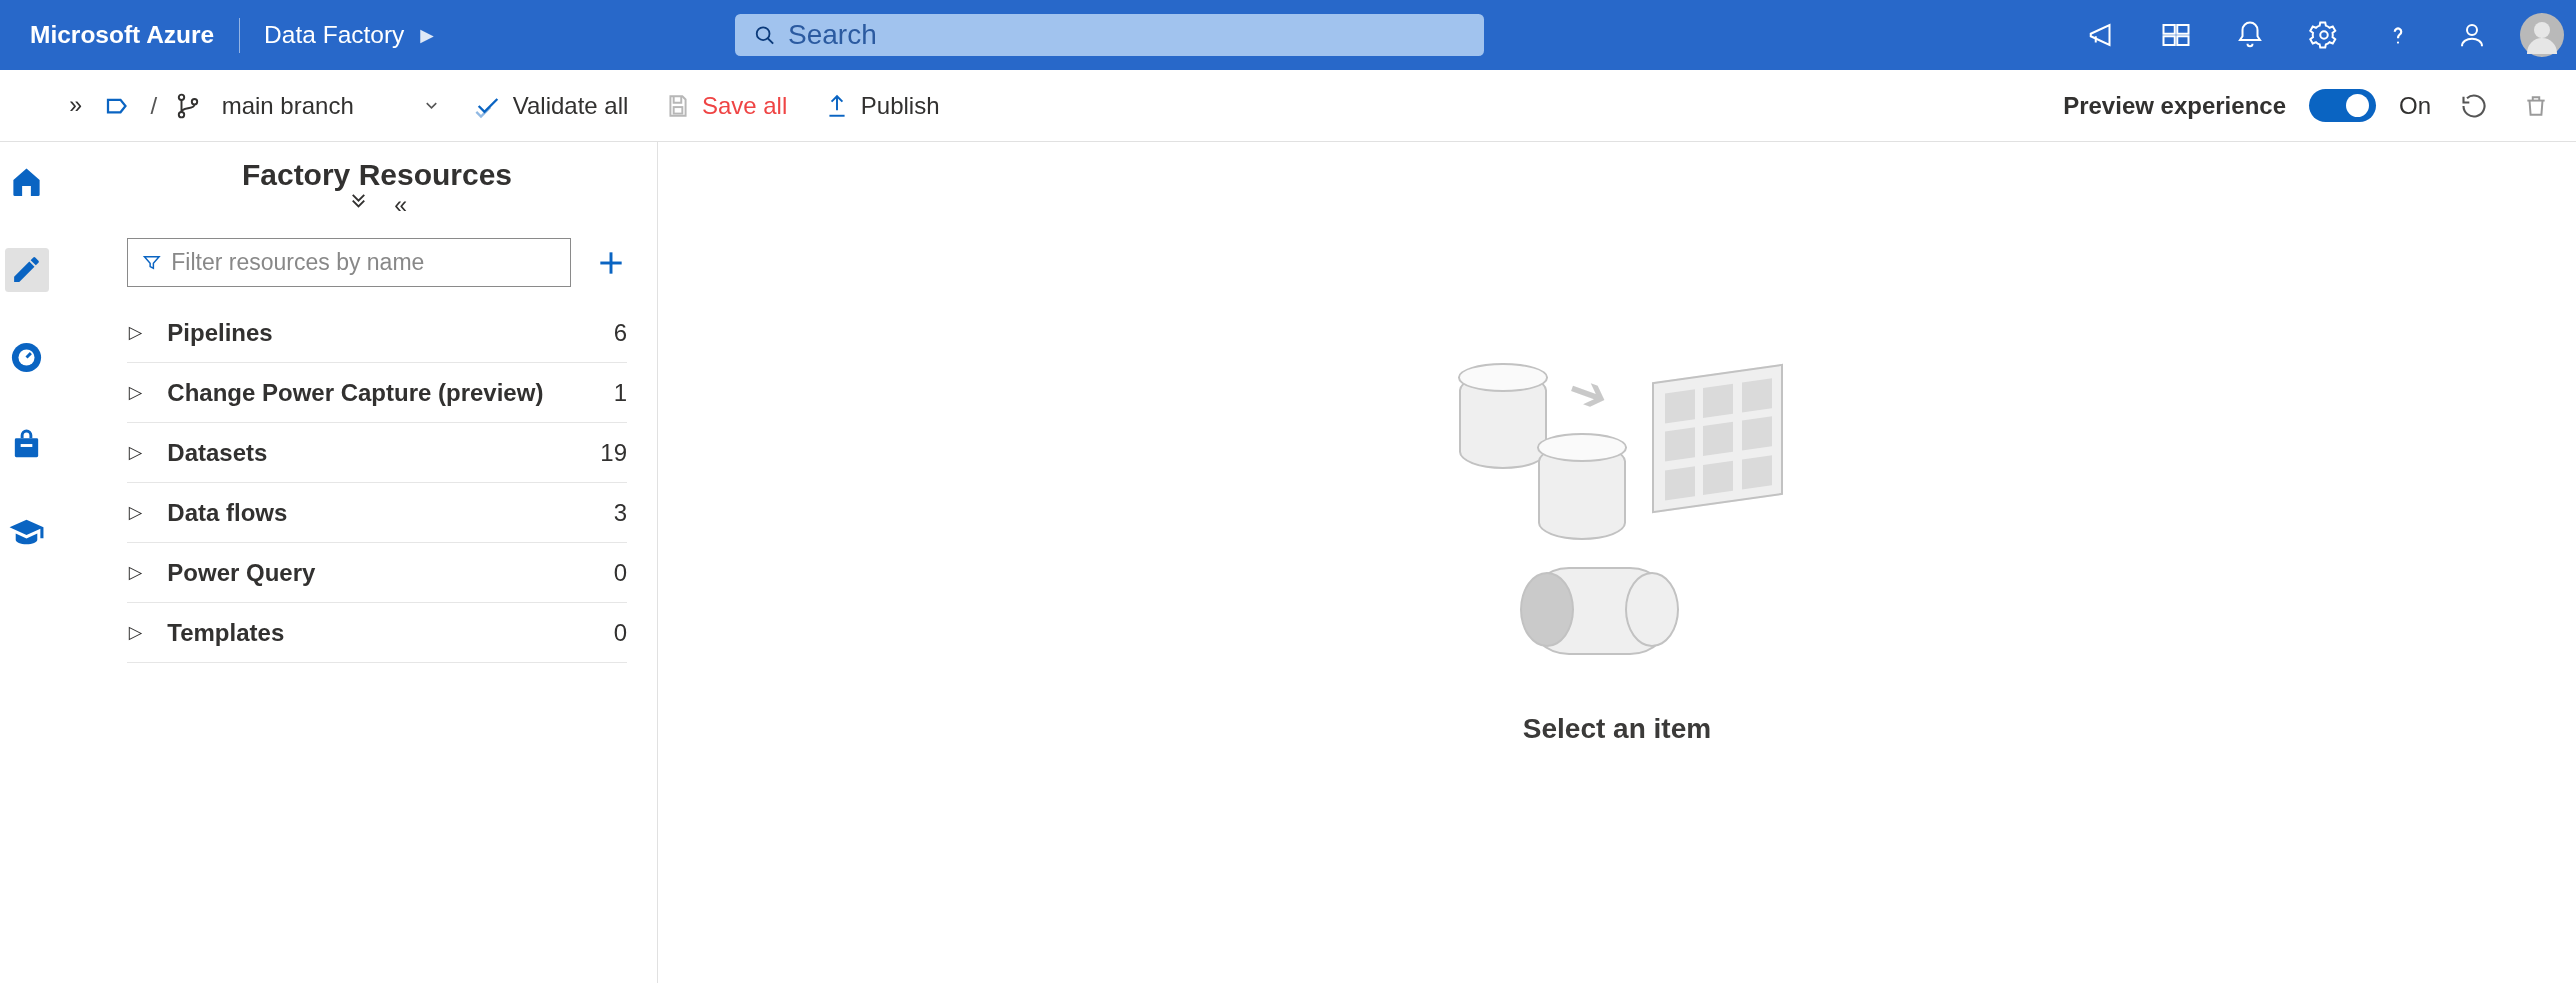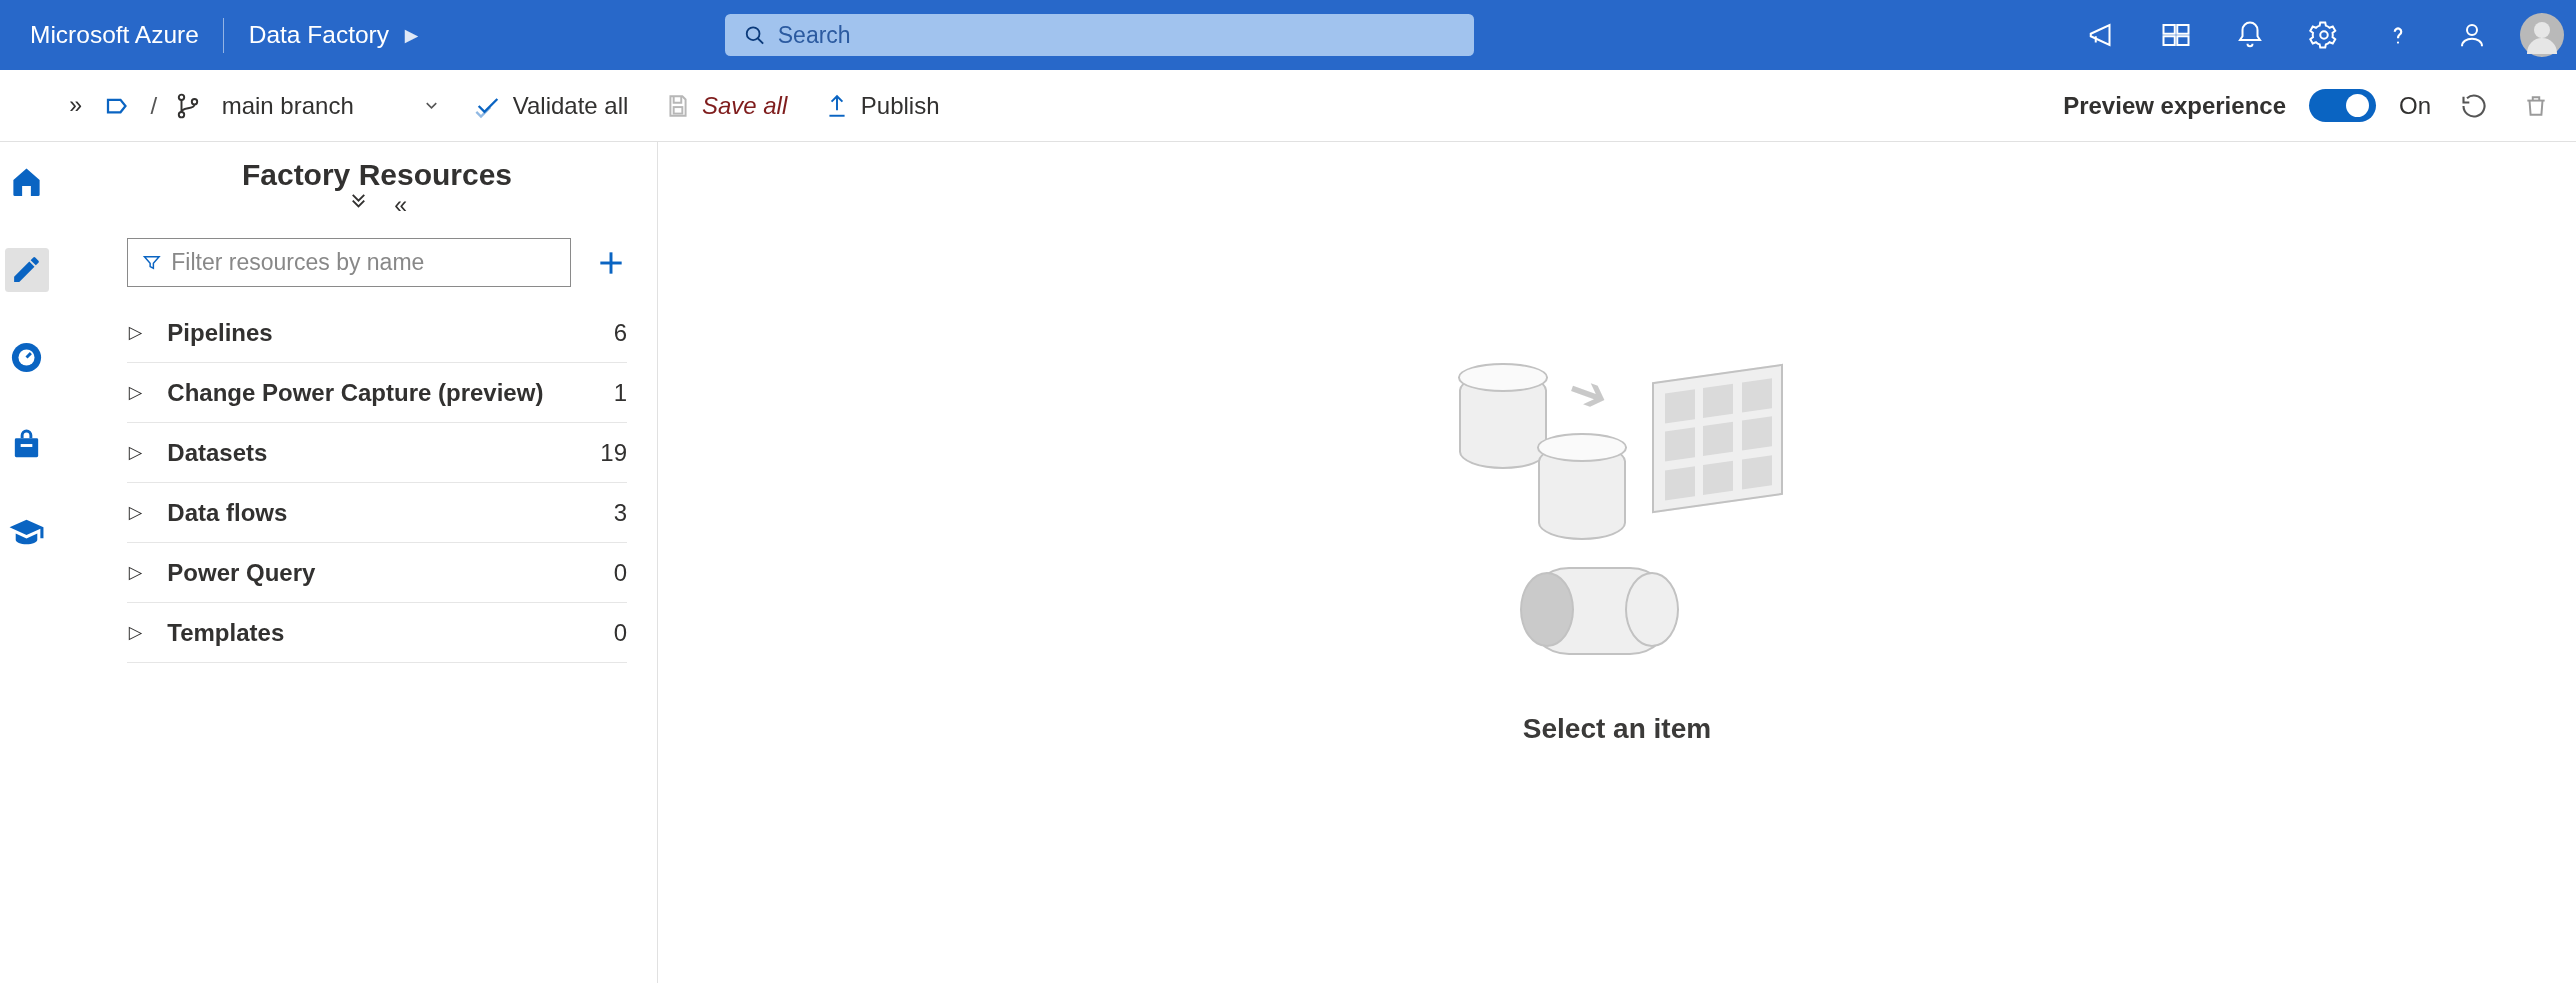"Microsoft Azure" .azure-shell .brand { font-weight: 400 -> 700 }
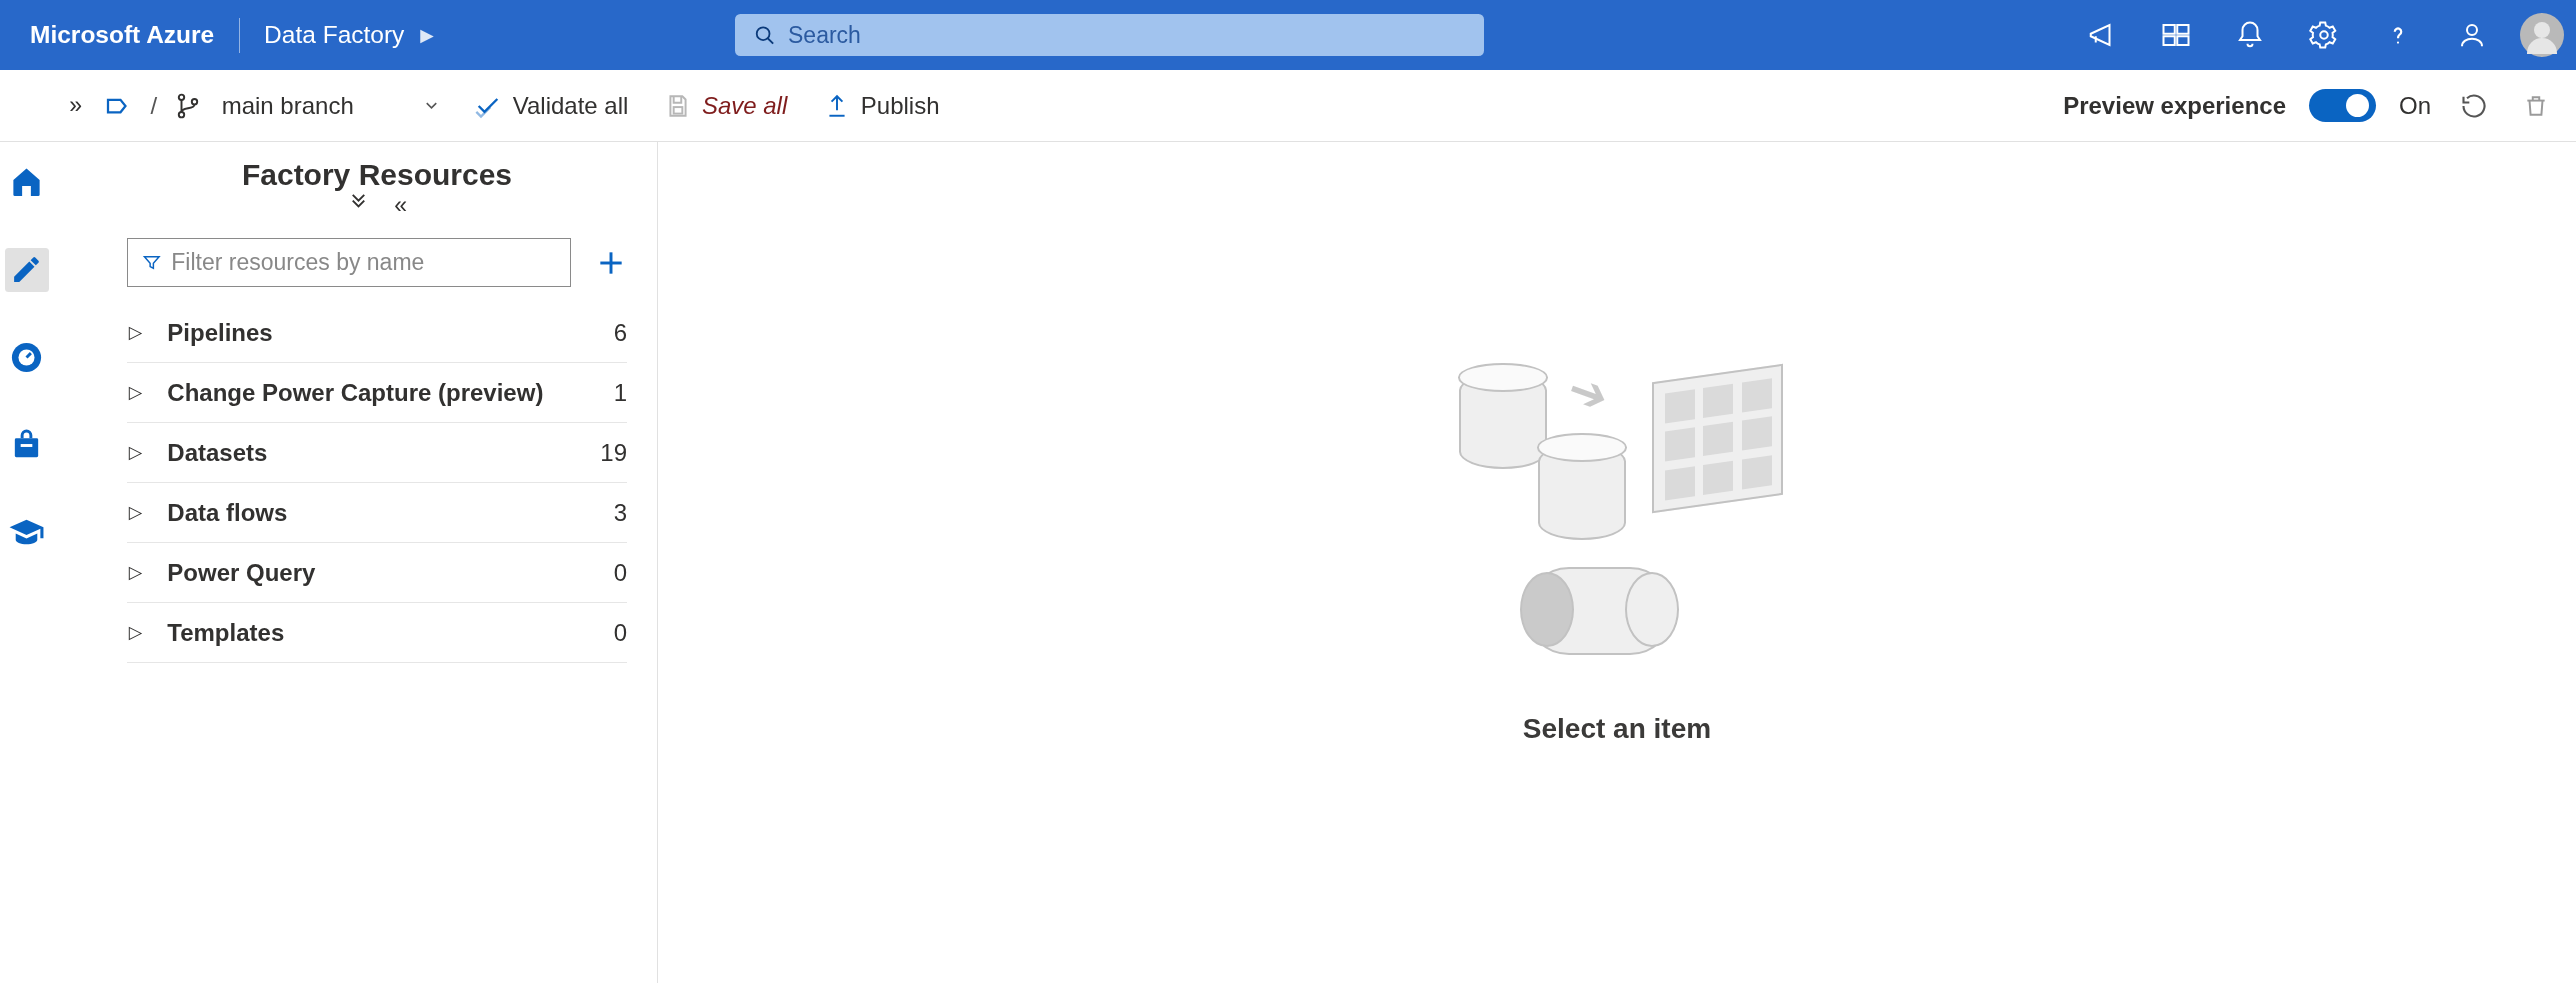"Search" .search-box input { font-size: 23px -> 28px }
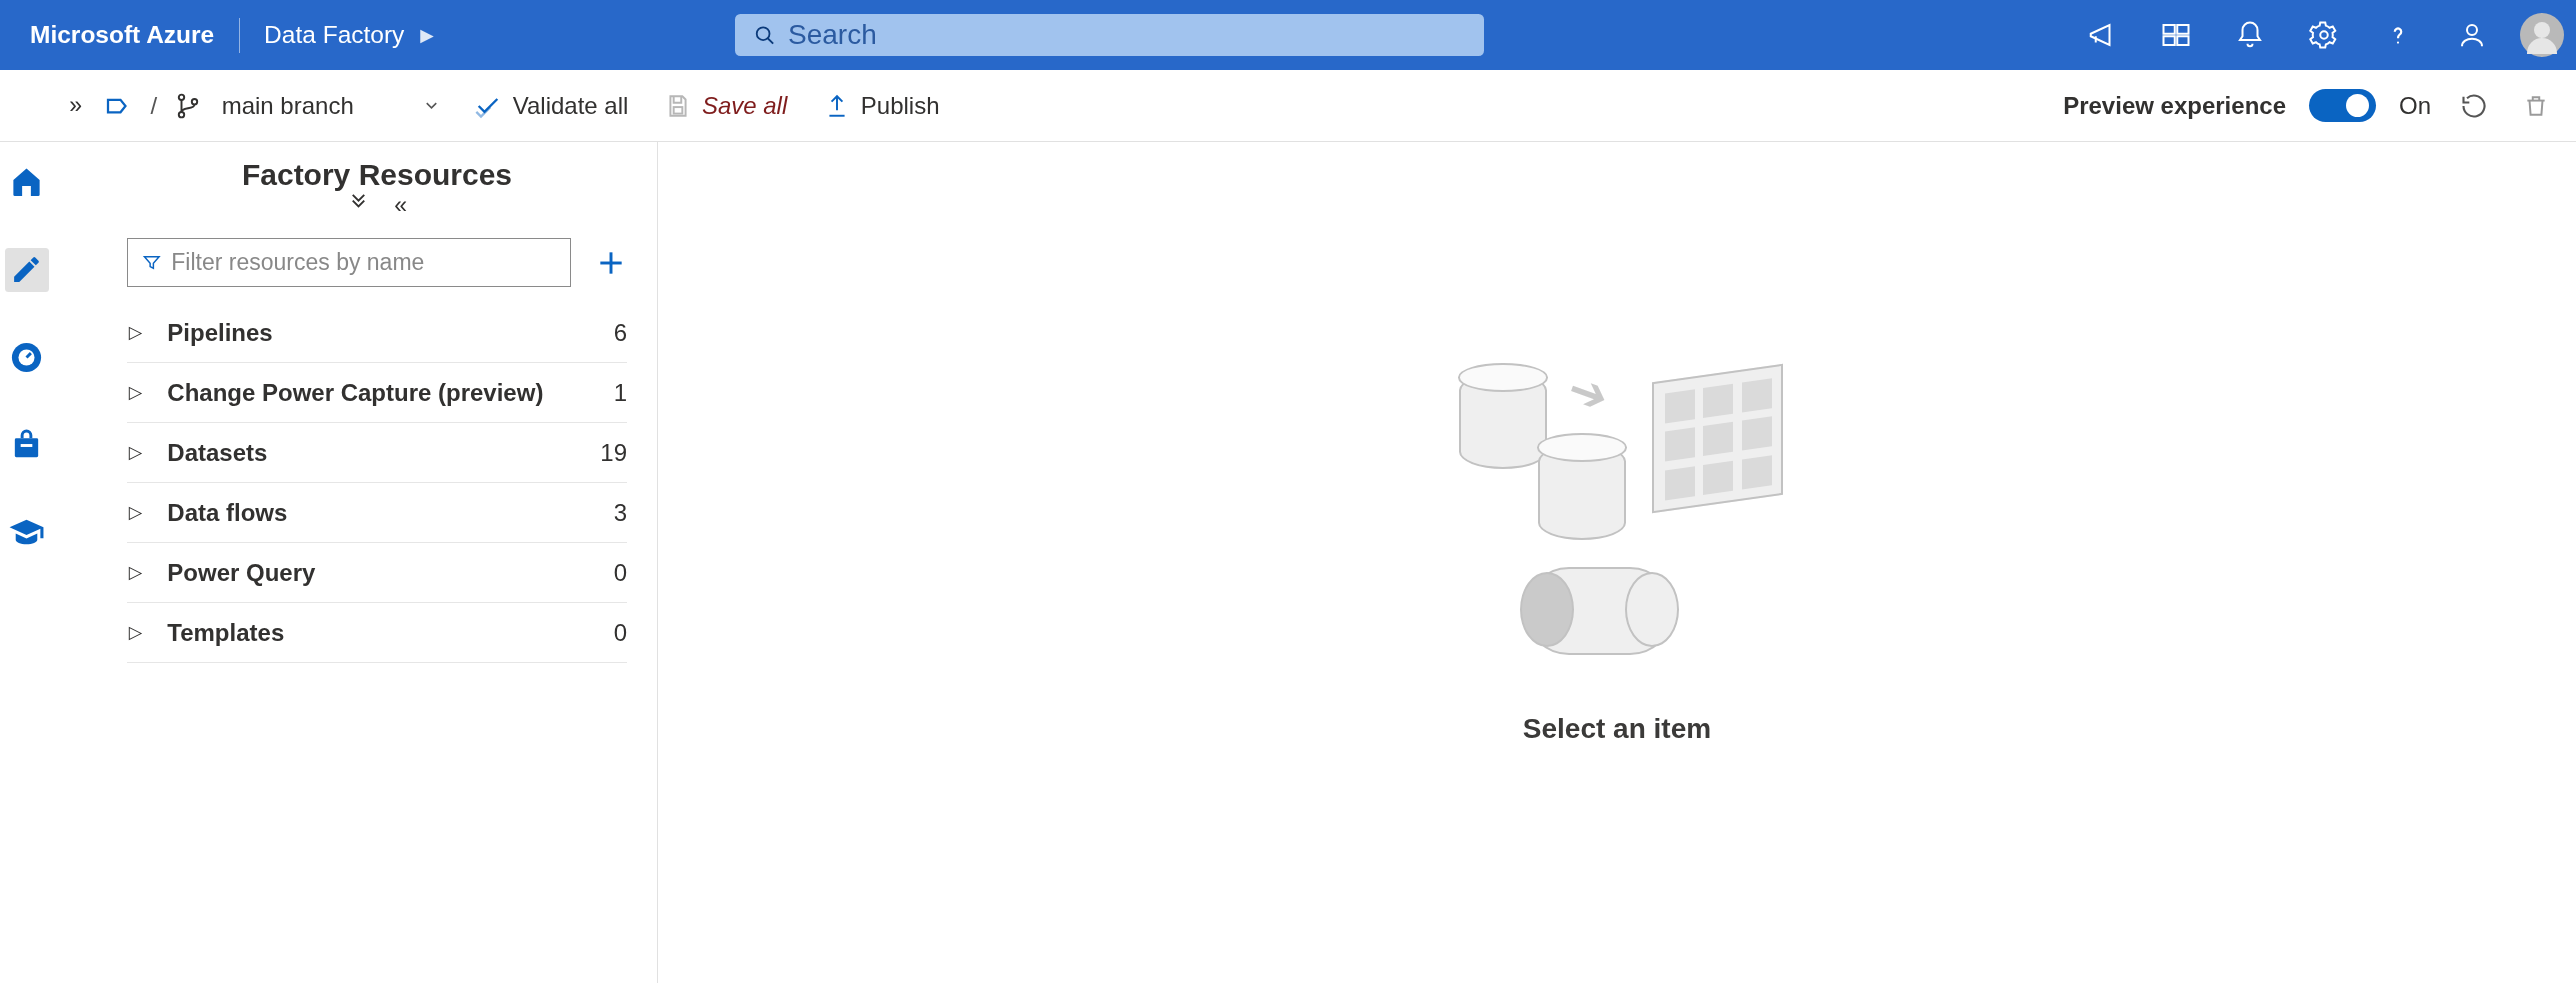"Save all" .cmd-btn.disabled { color: #7f1d1d -> #ef4444; font-style: italic -> none }
